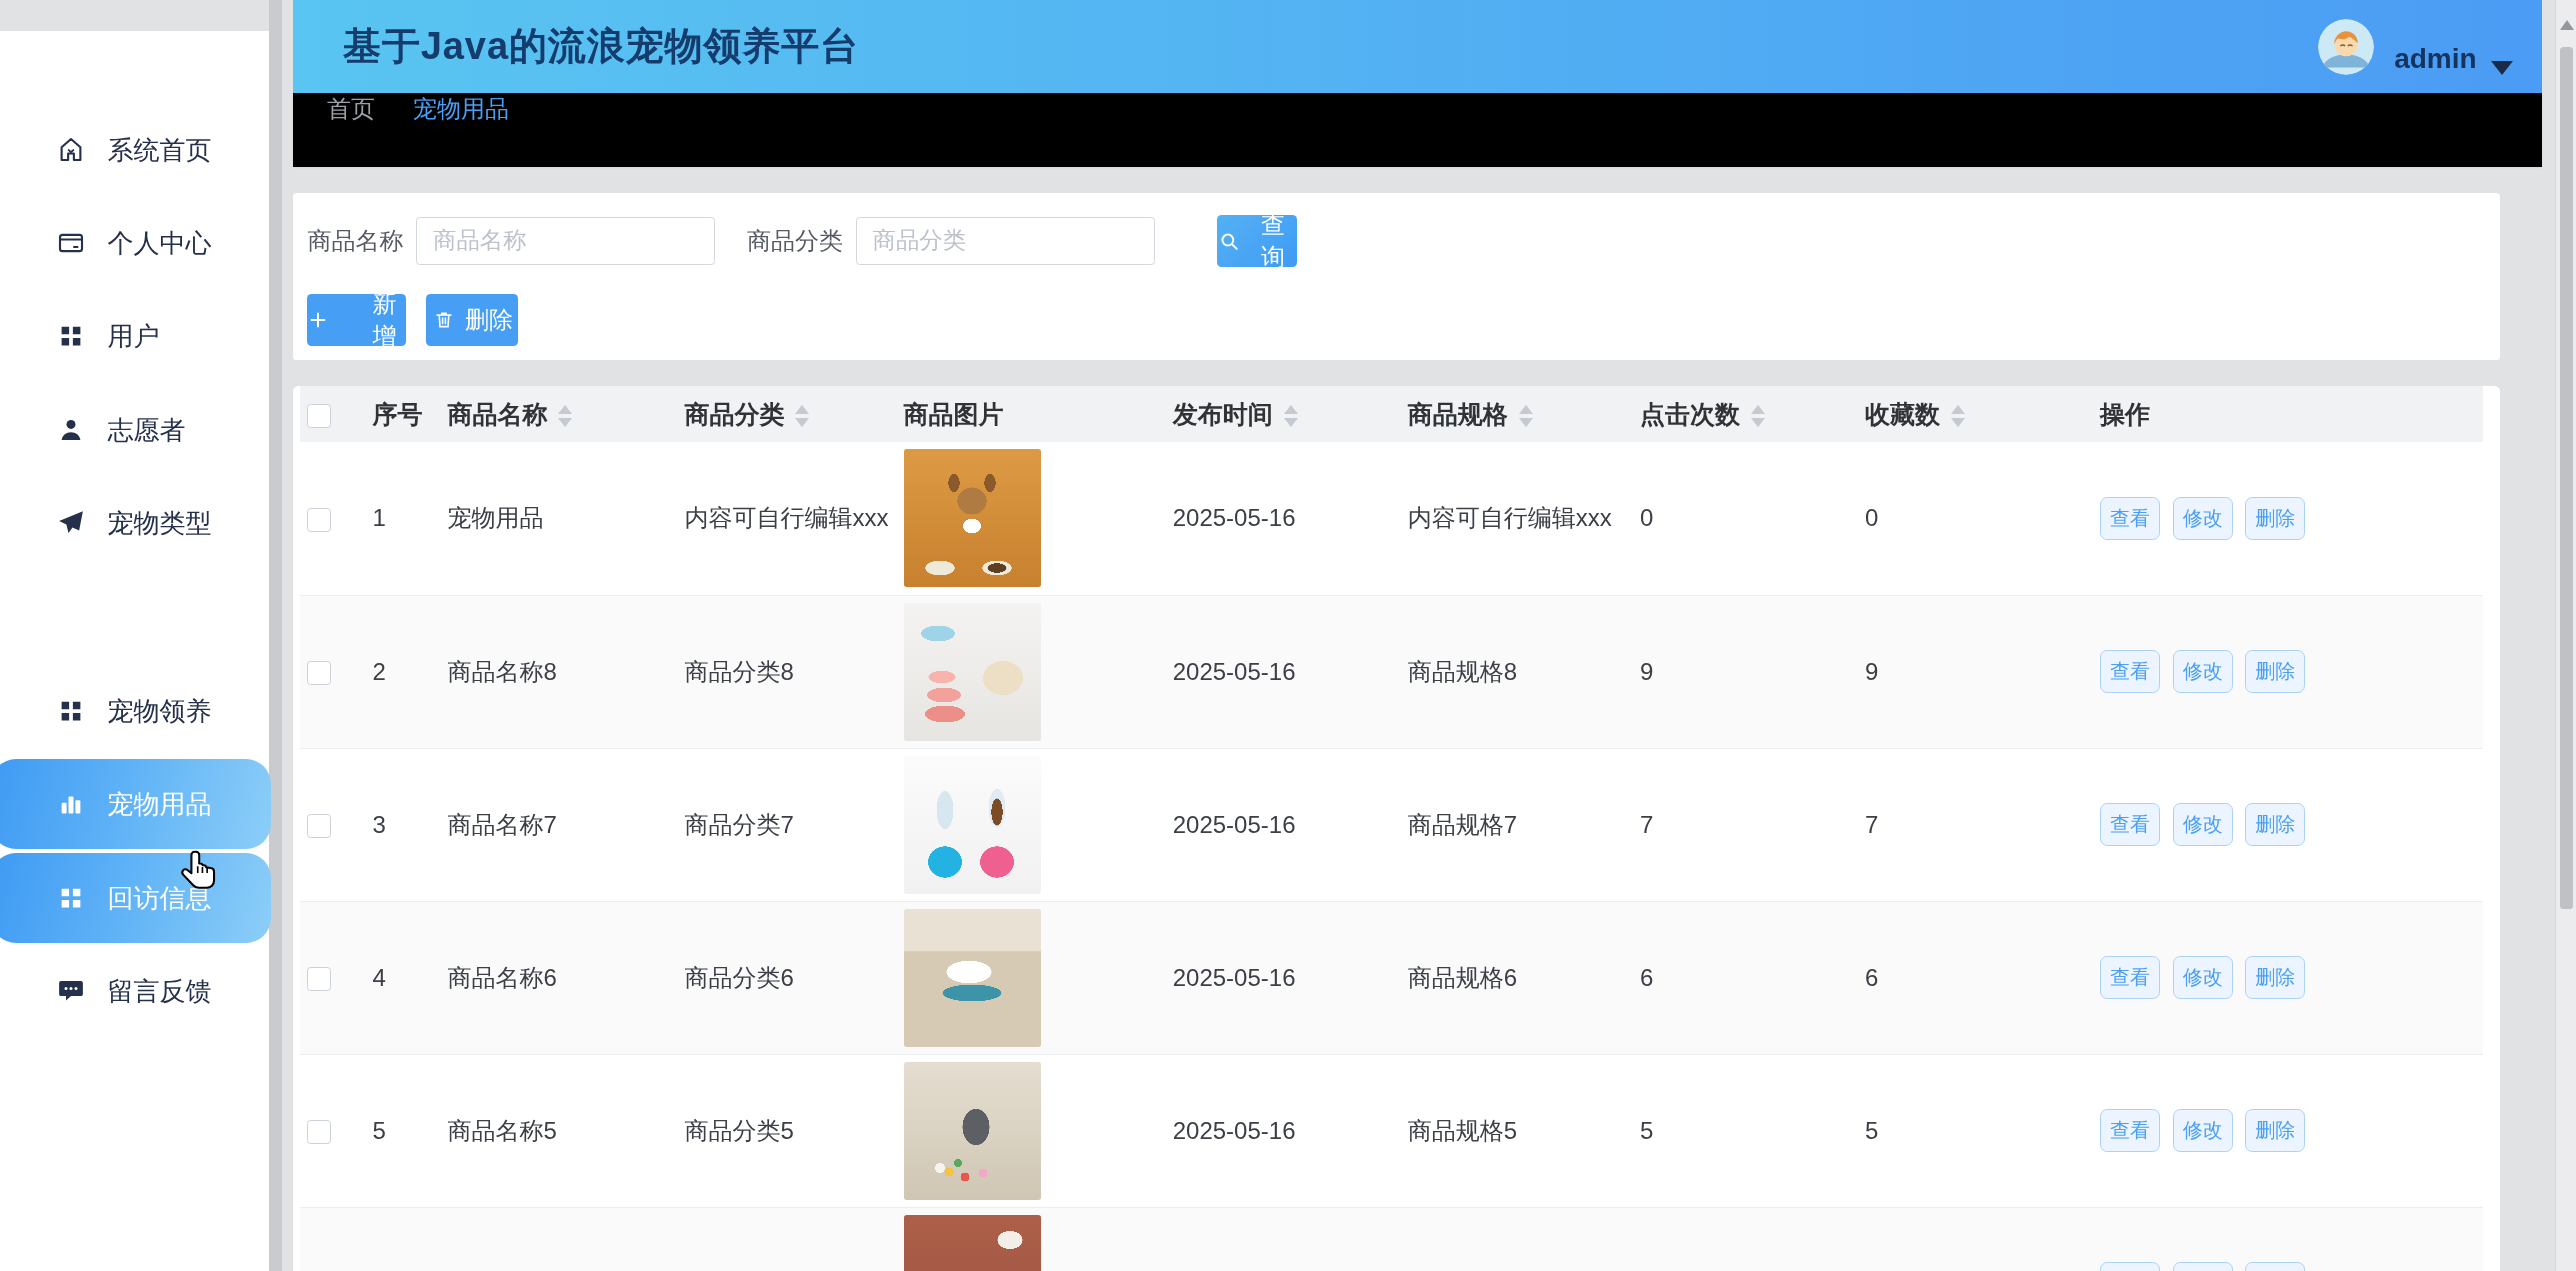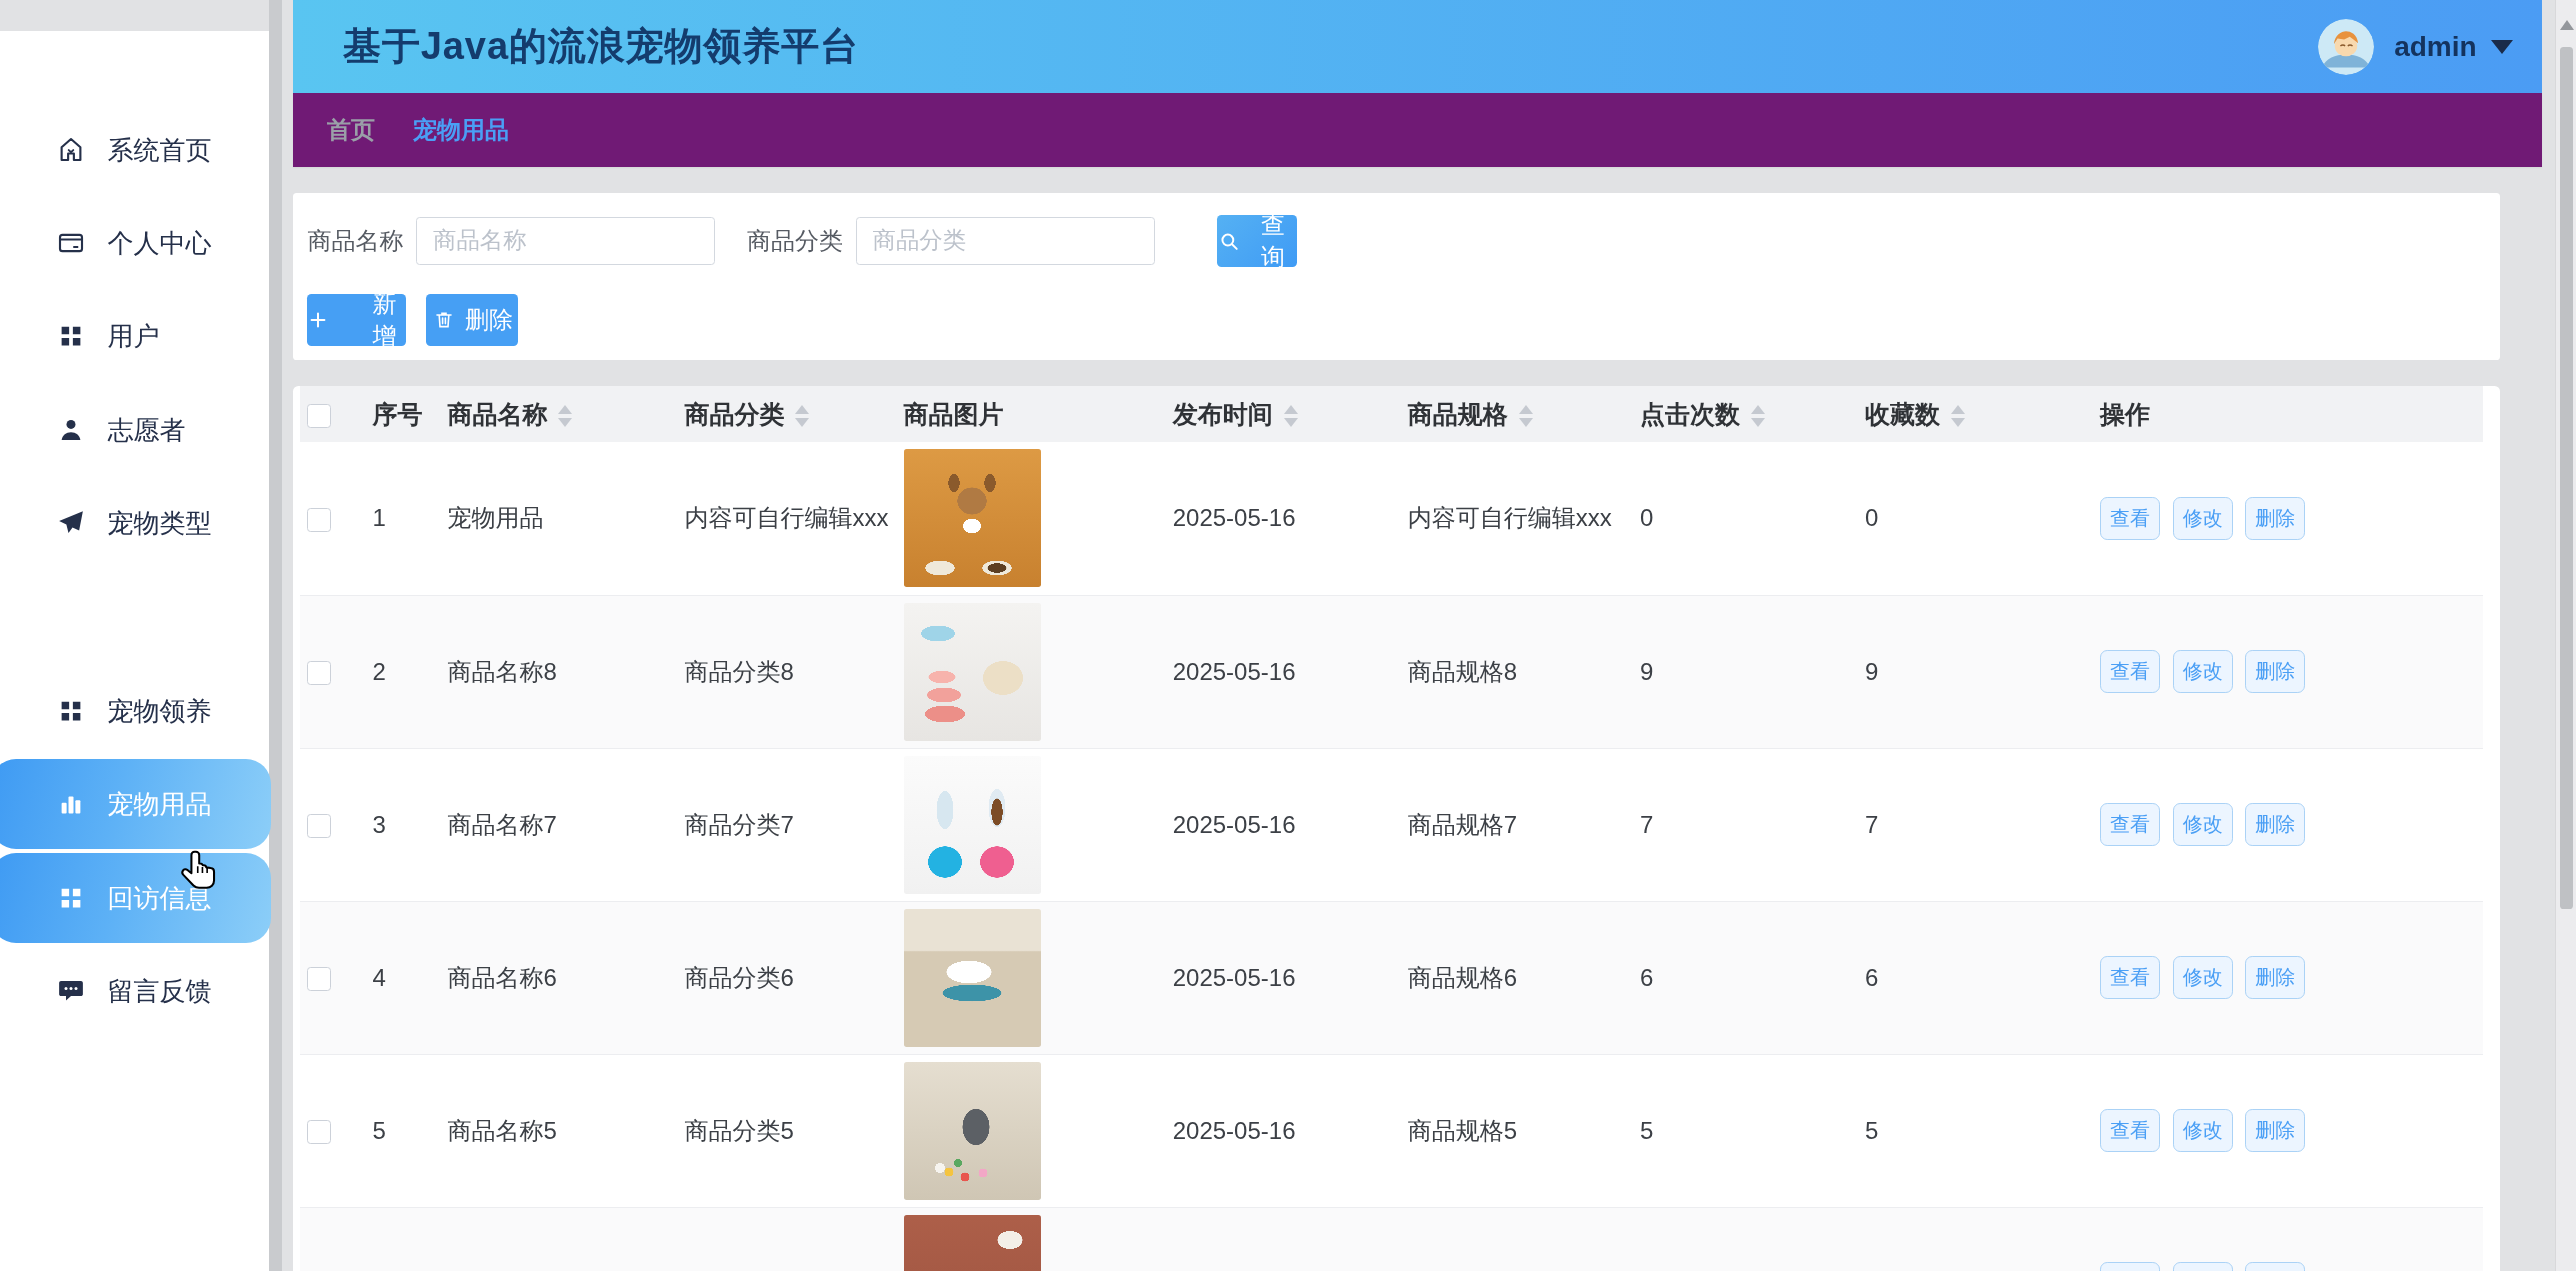"admin" .user-box { align-items: center -> flex-end }
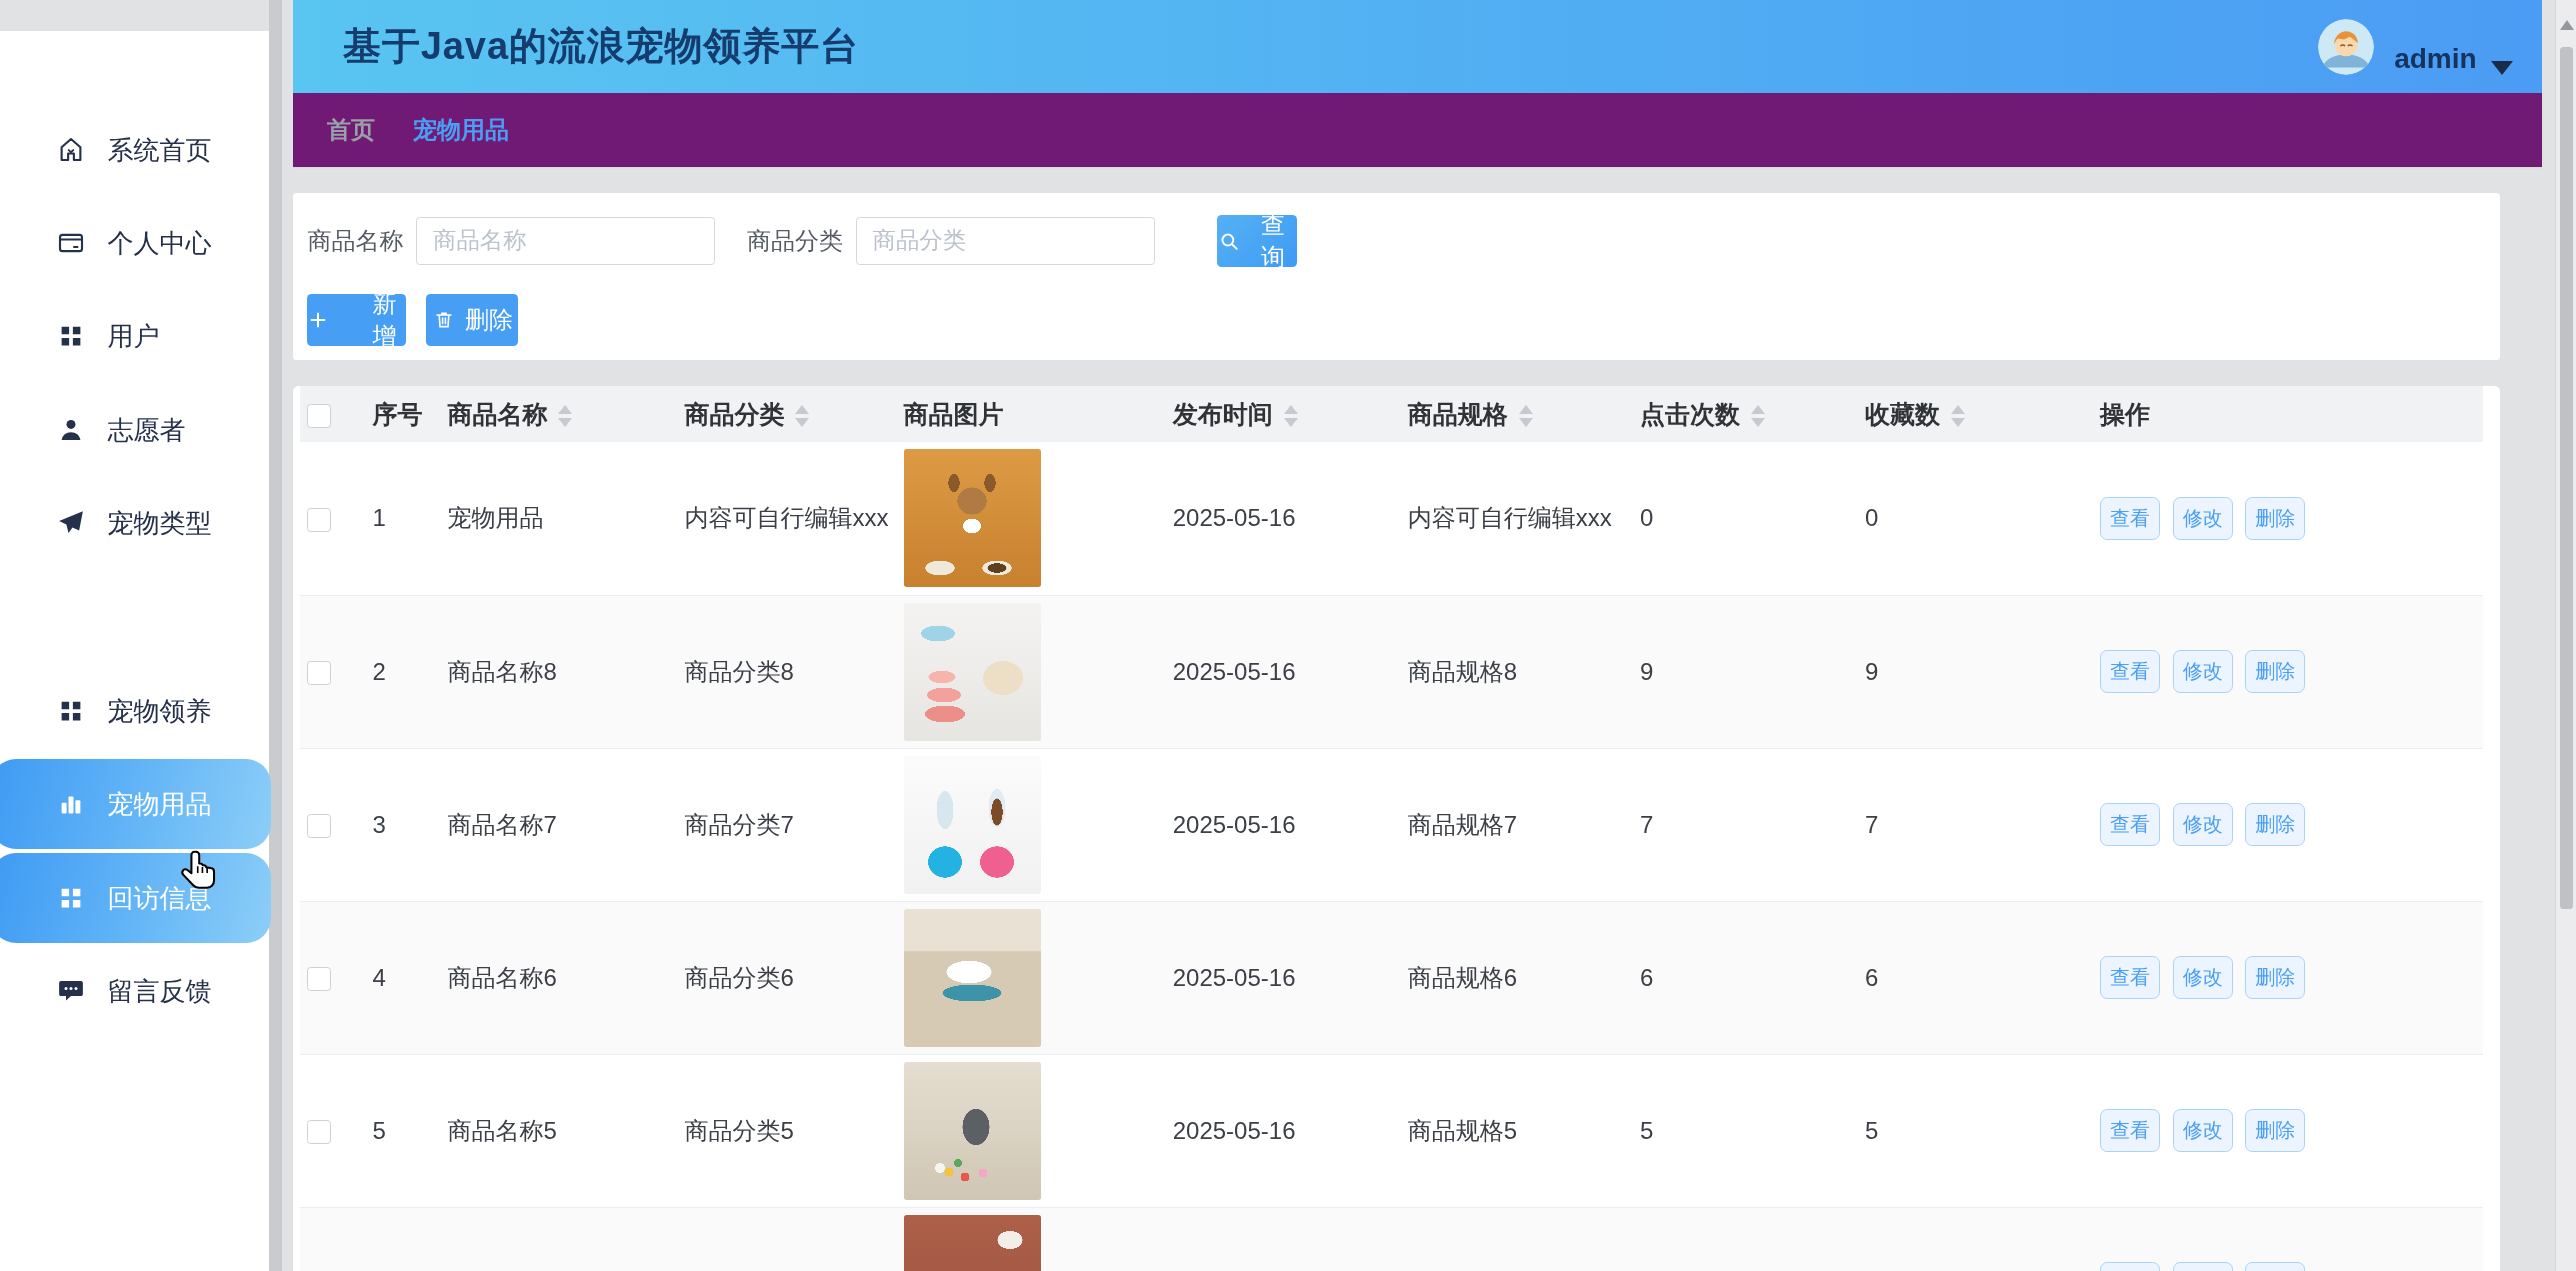"首页" .breadcrumb { align-items: center -> none; background: #701a75 -> #000000; font-weight: bold -> none }
